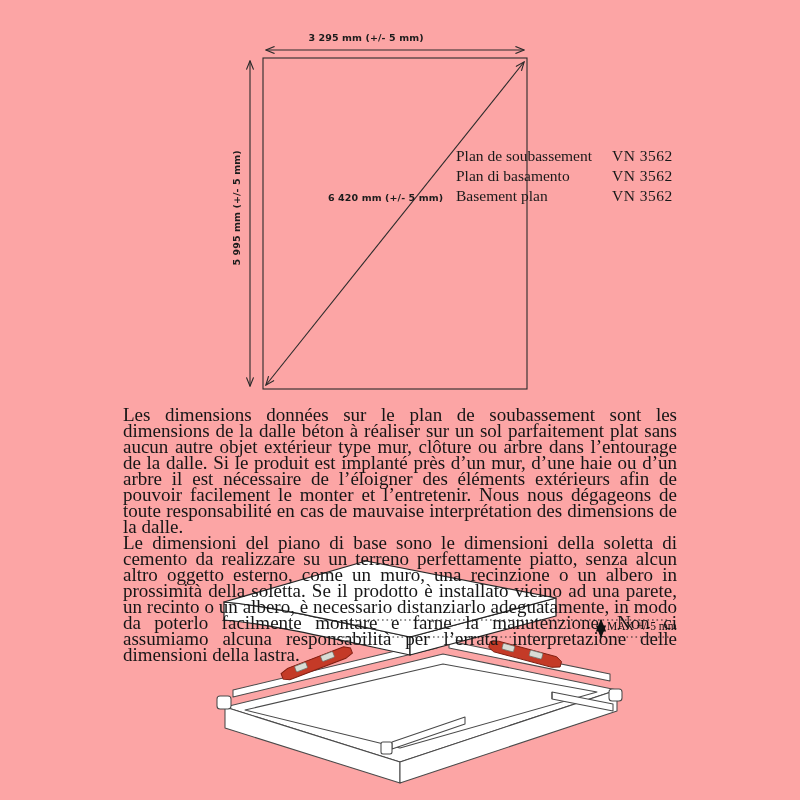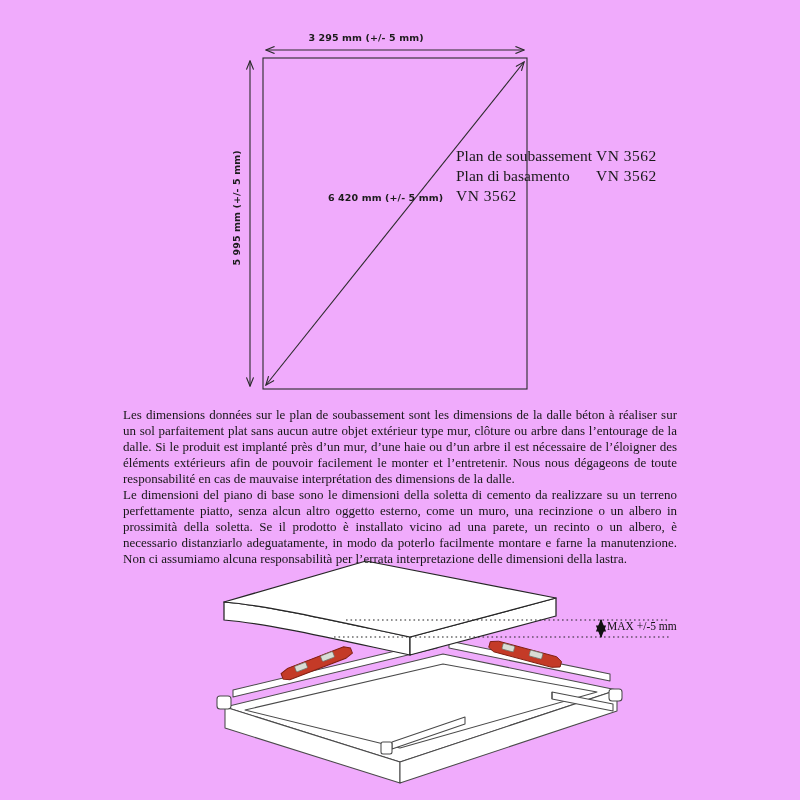"3 295 mm (+/- 5" .page { background: #f0abfc -> #fca5a5 }
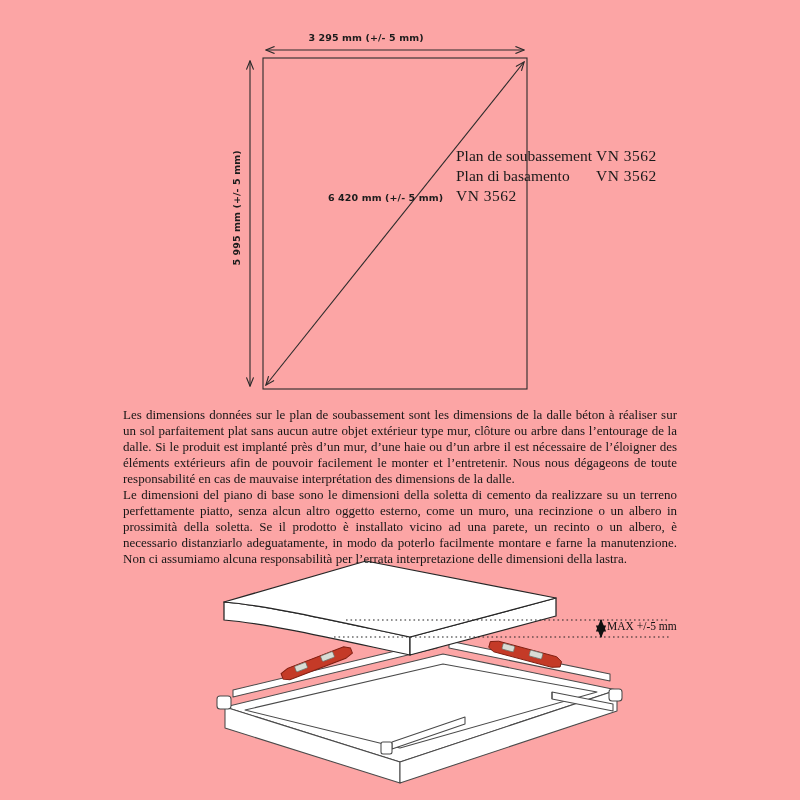"Plan de soubassement" .titleblock .trow { gap: none -> 16px }
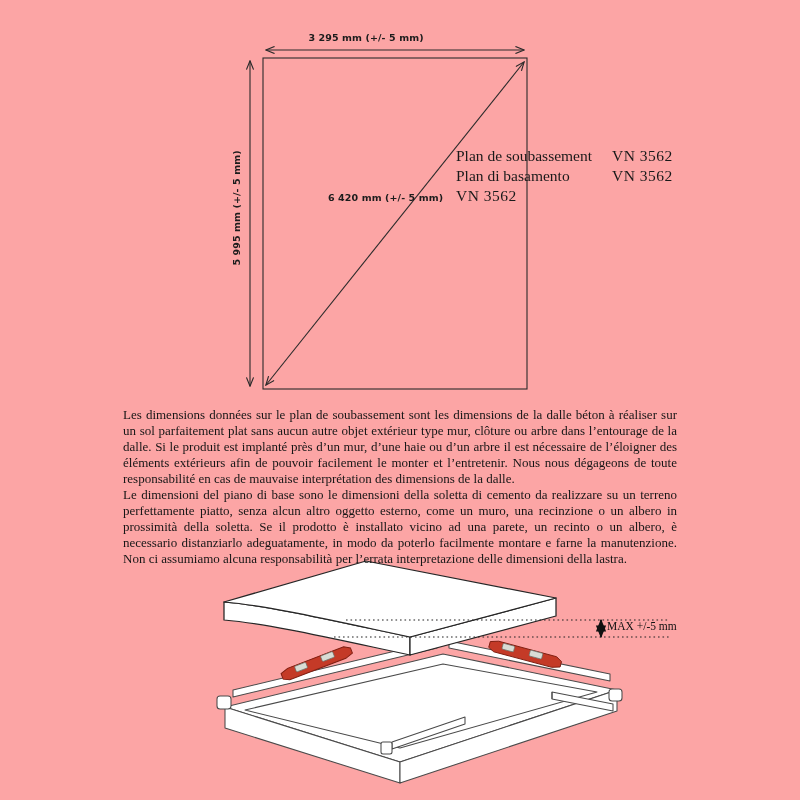"Basement plan" span.tlabel { html: none -> <span>Basement plan</span> }
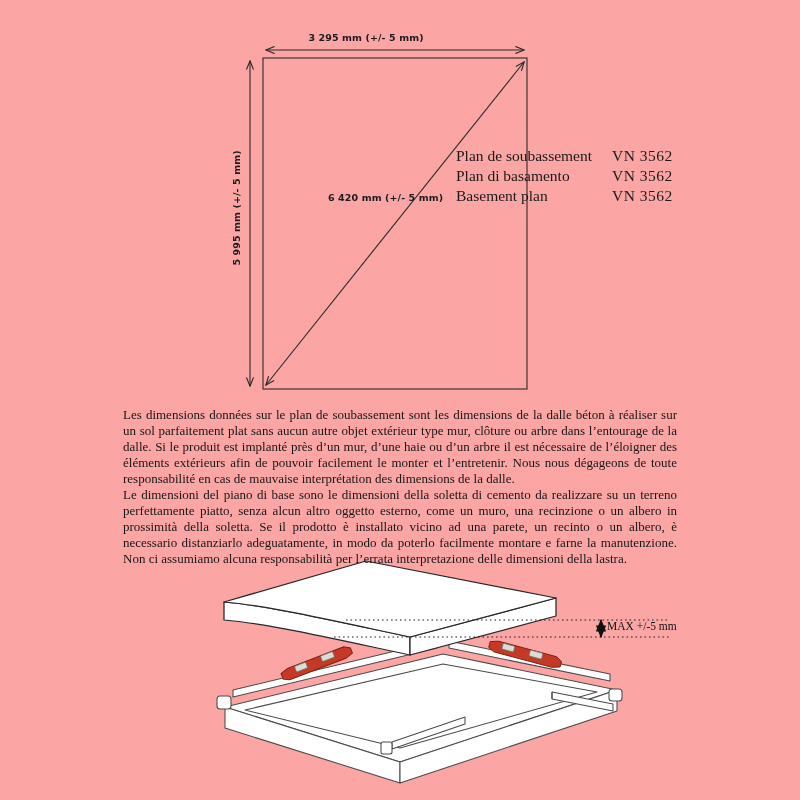"Les dimensions données sur le" .bodytext { font-size: 13px -> 19px }
